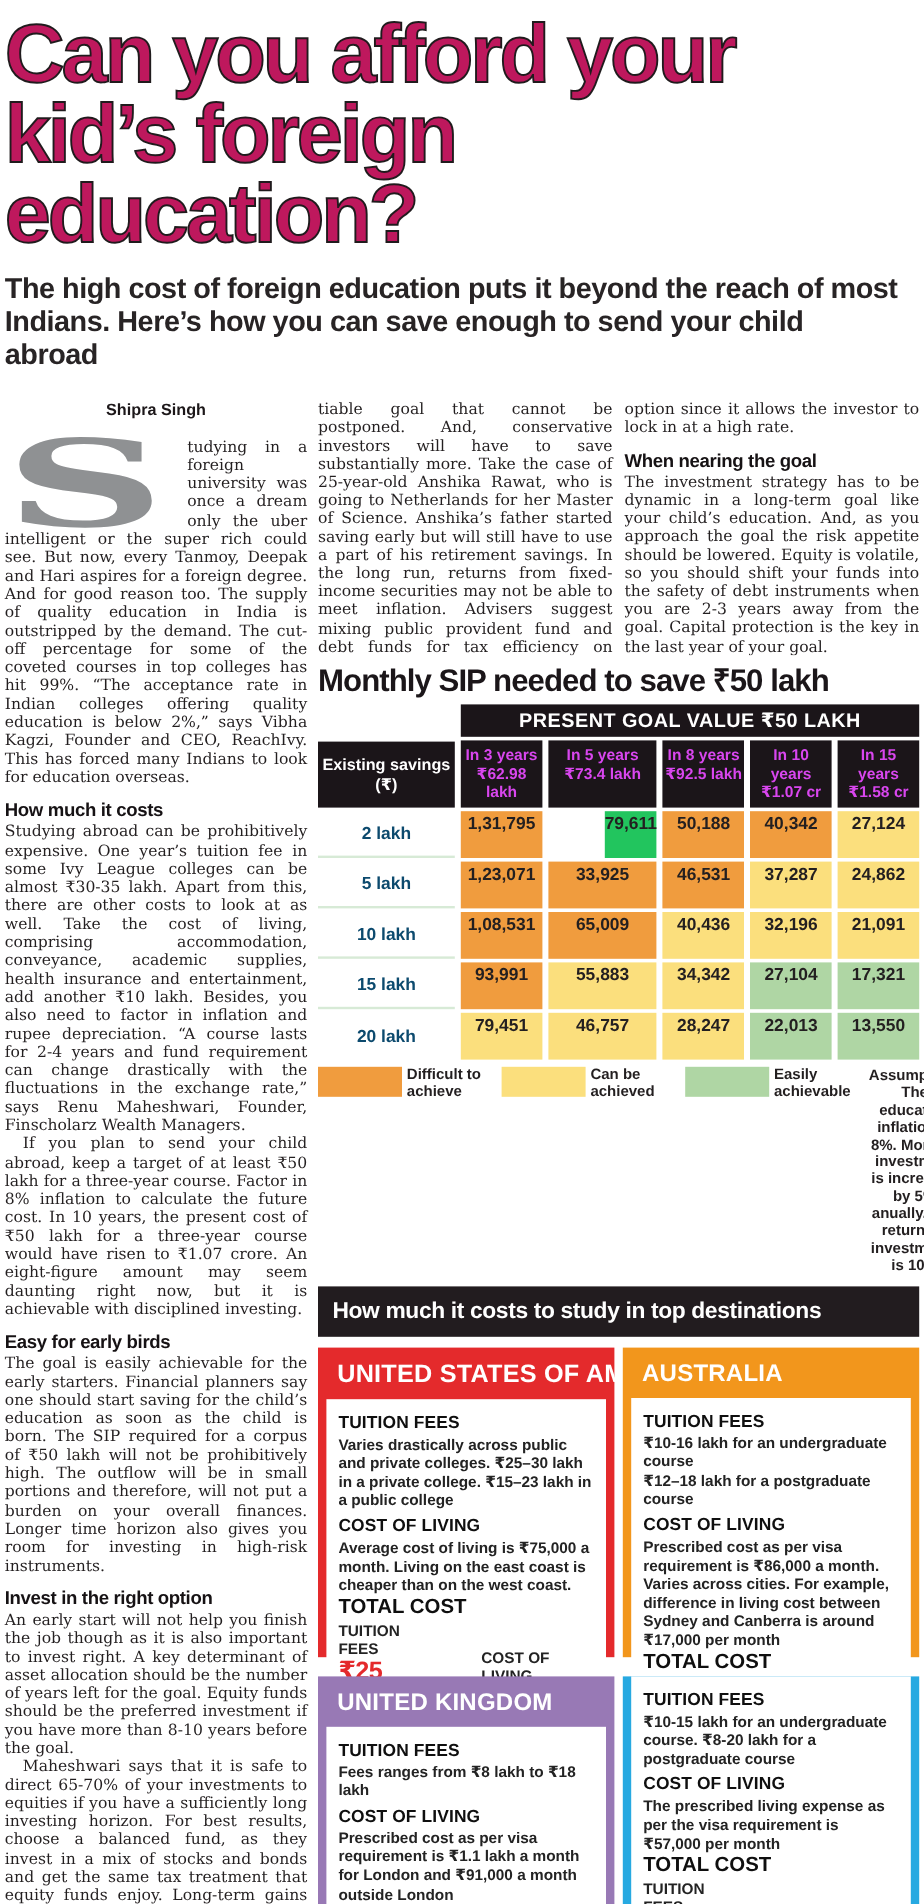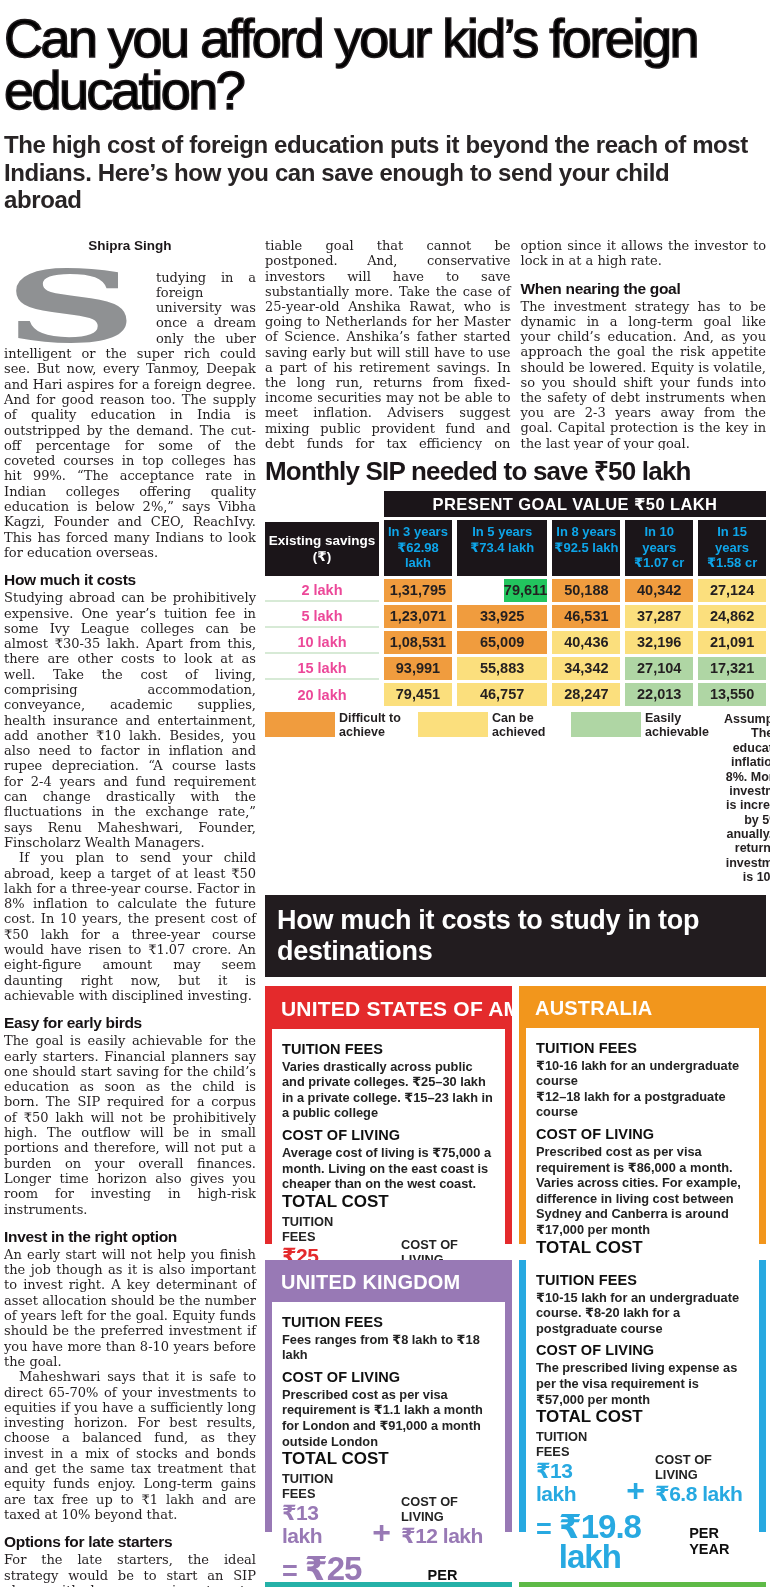"Can you afford your kid’s" .headline { color: #000000 -> #be185d; font-size: 54px -> 69px; font-weight: 400 -> 700 }
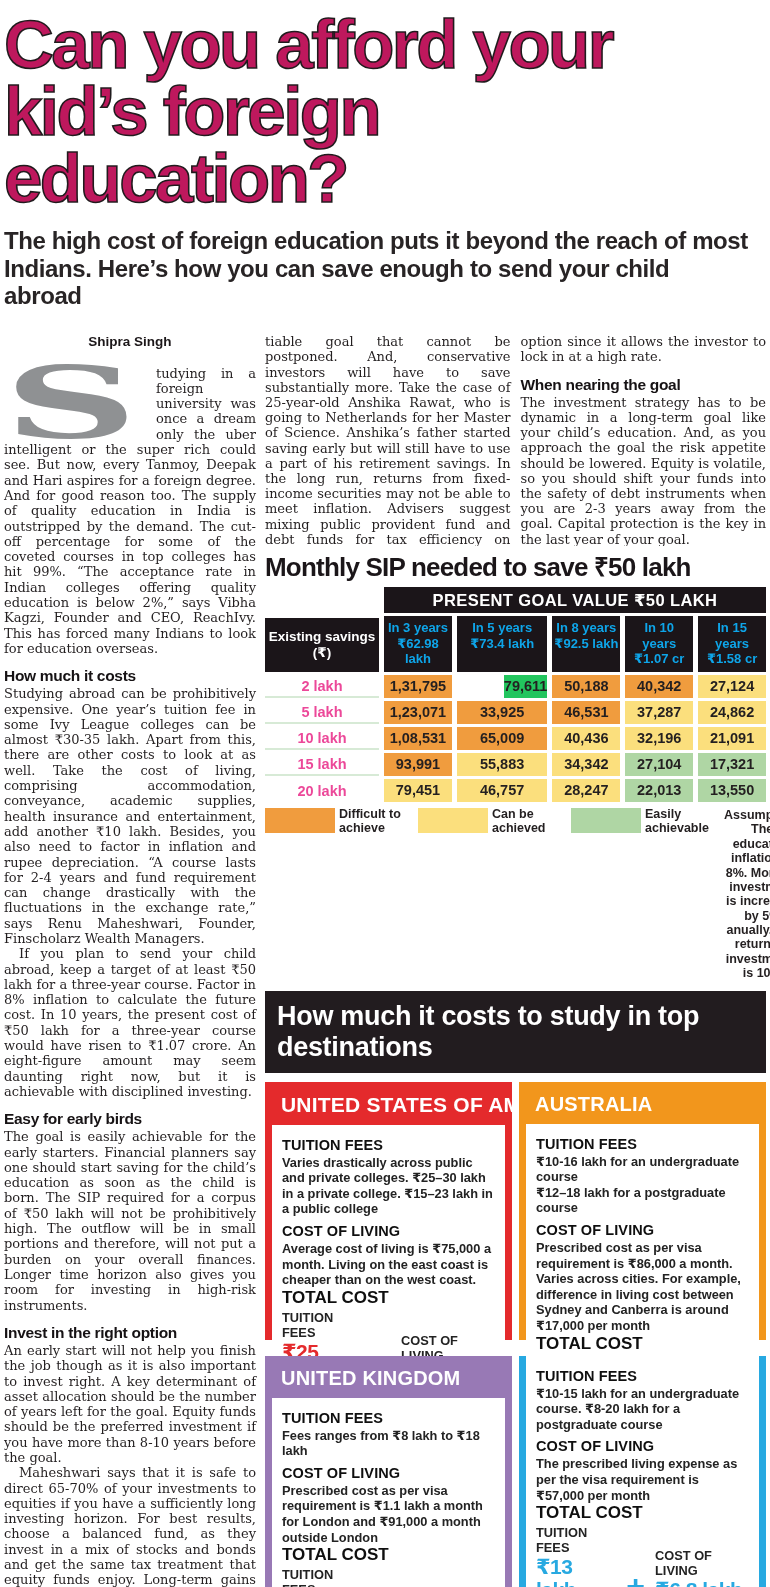"In 3 years" .sg-colh { color: #0ea5e9 -> #d946ef }
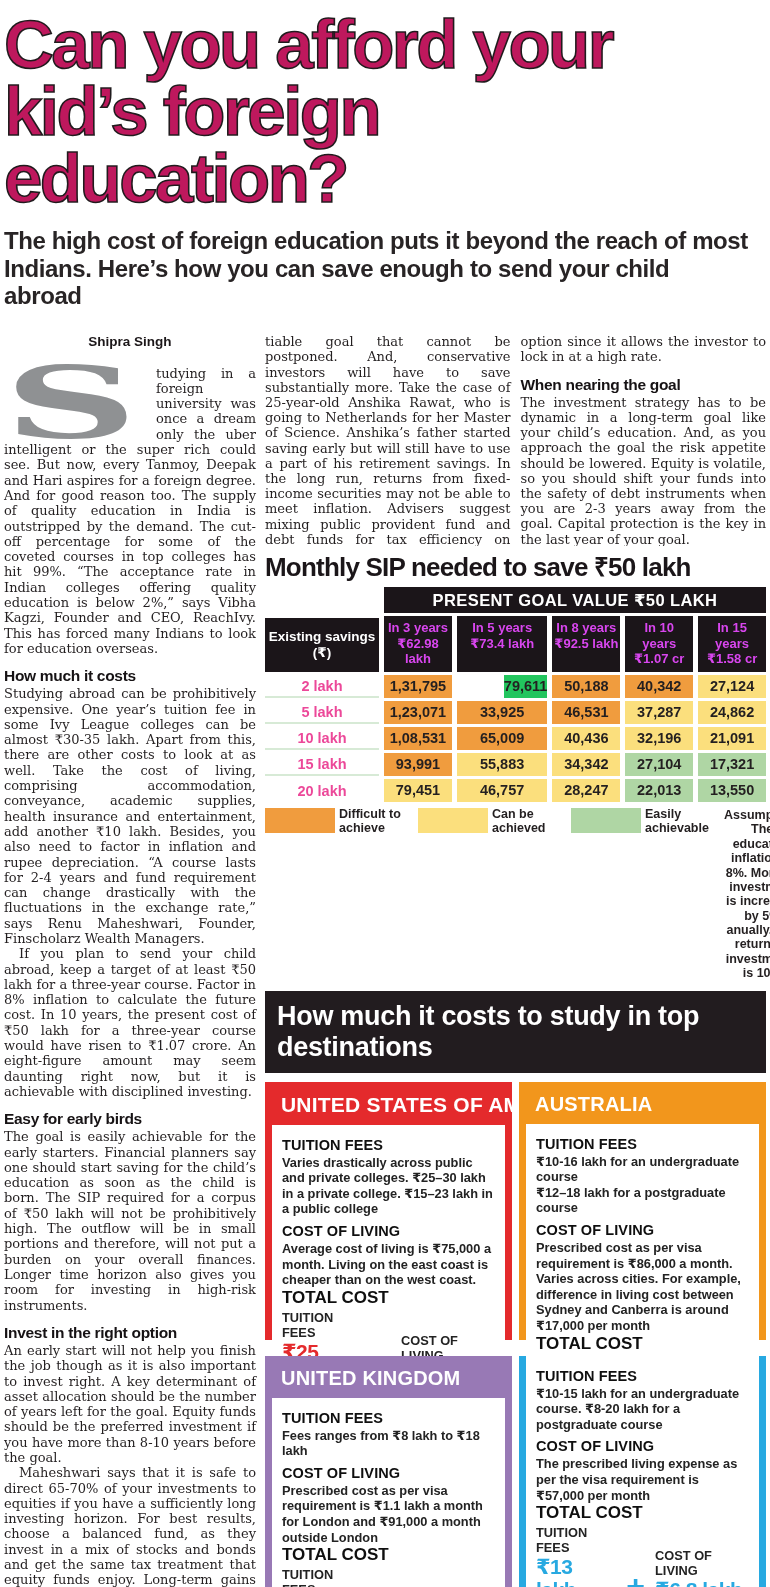"2 lakh" .sg-rowh { color: #ec4899 -> #0c4a6e }
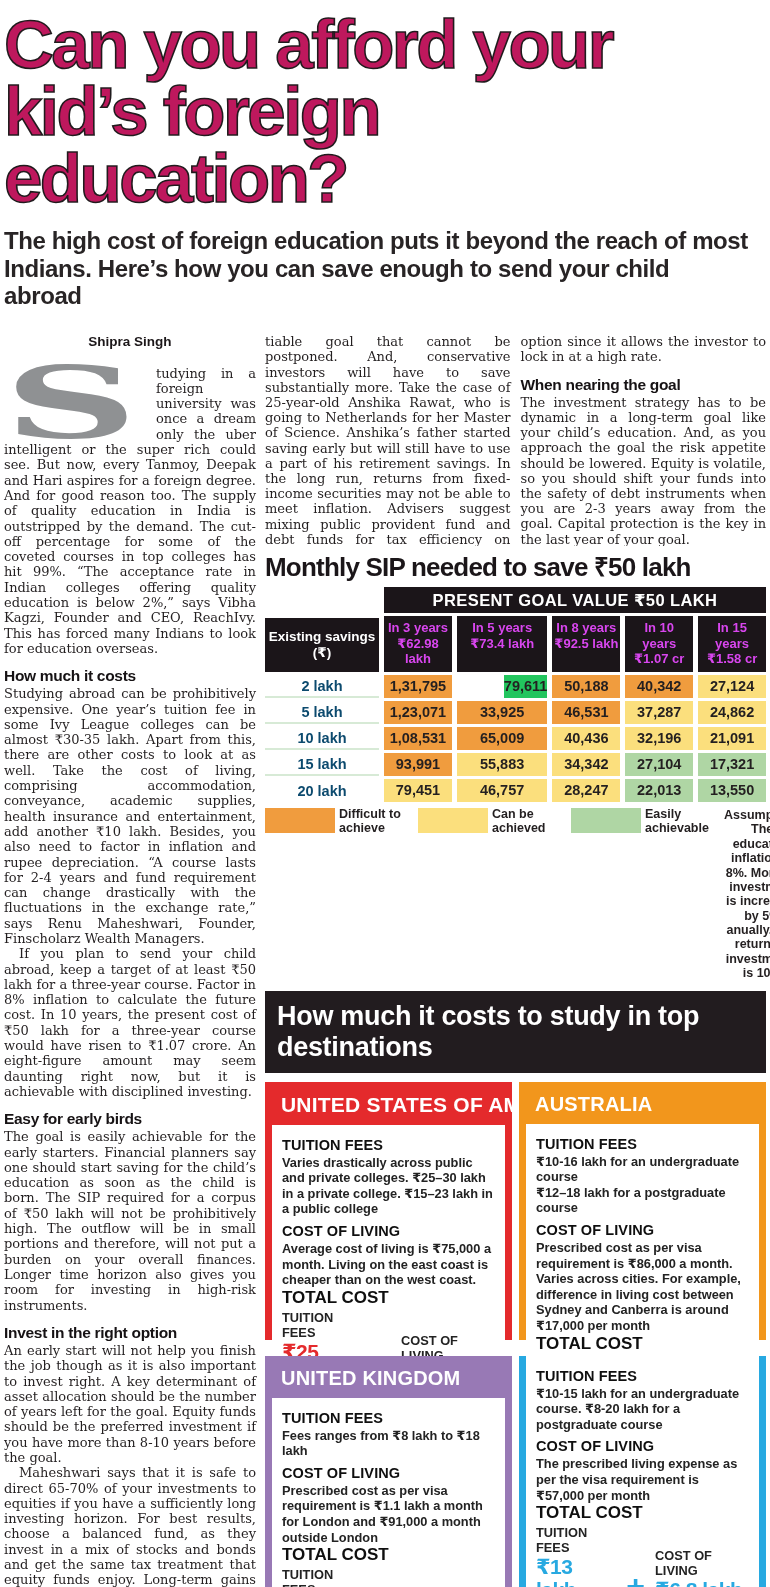"1,31,795" .sg-cell { padding: 3px 0 4px -> 3px 0 20px }
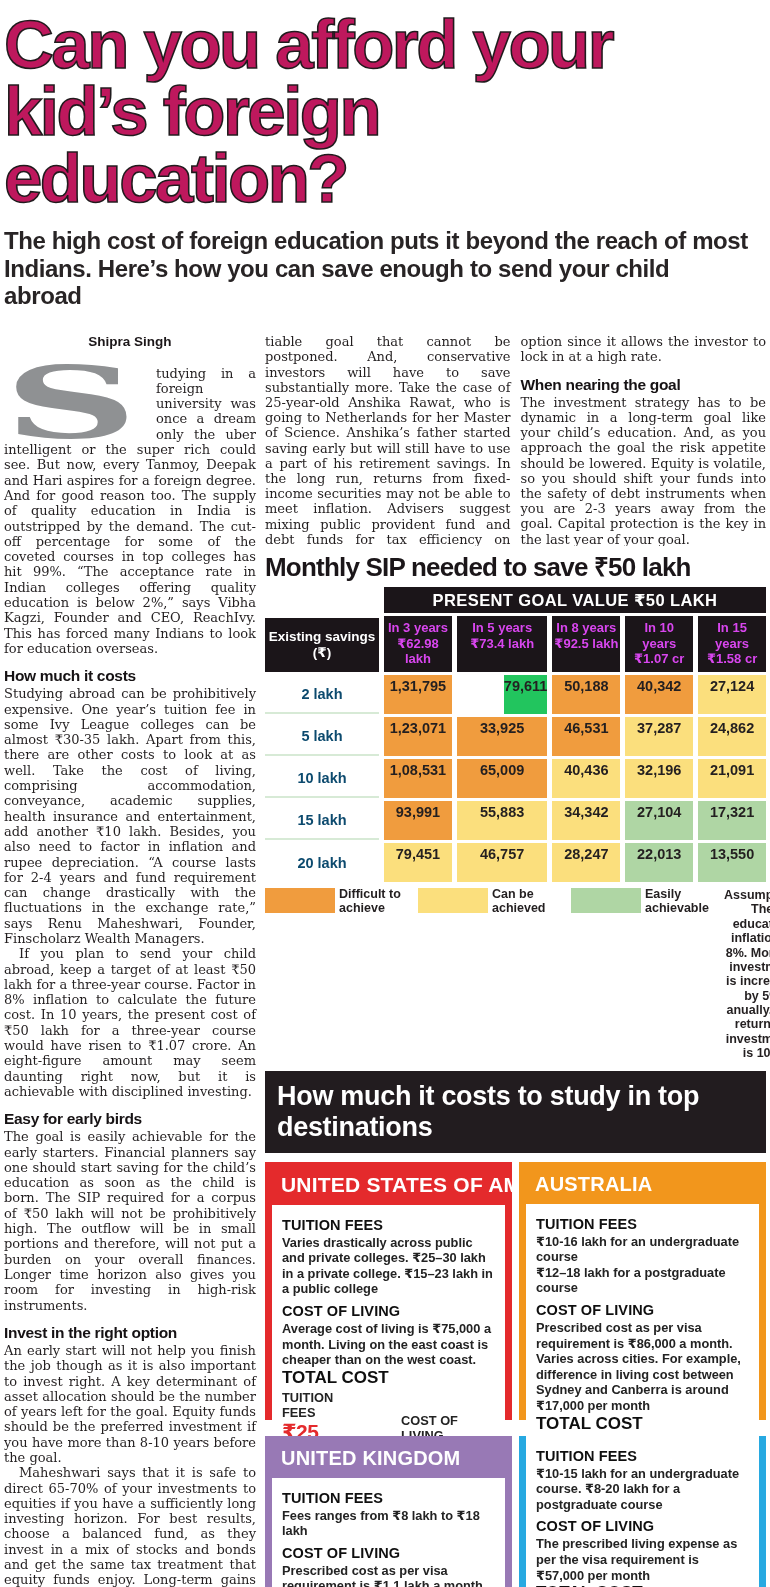"How much it costs to" .banner { font-size: 27px -> 19px }
